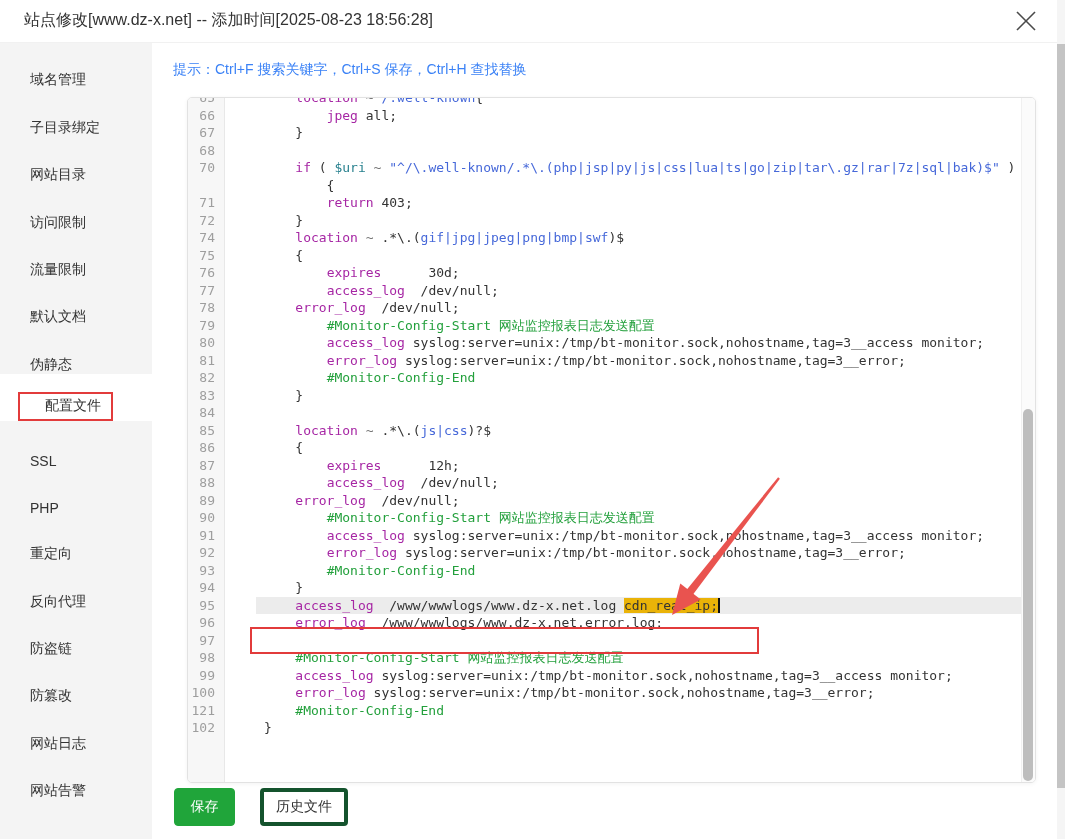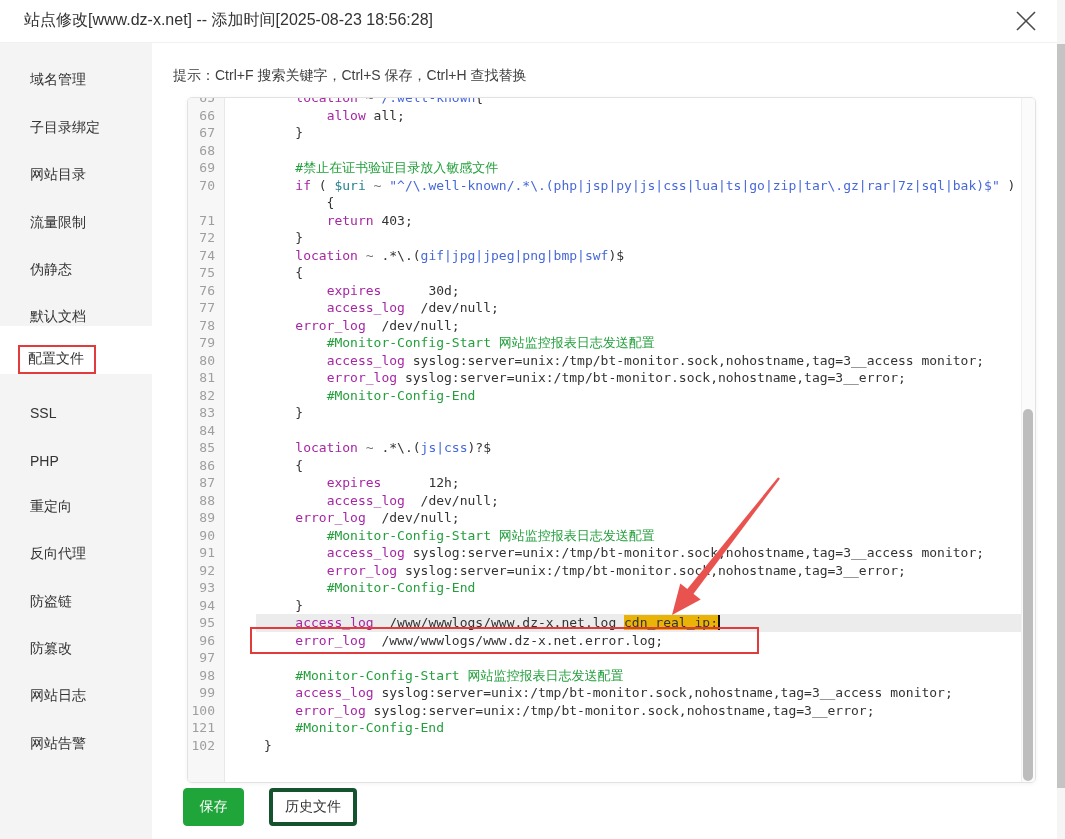"提示：Ctrl+F 搜索关键字，Ctrl+S 保存，Ctrl+H 查找替换" .hint { color: #404040 -> #3b82f6; top: 25px -> 19px }
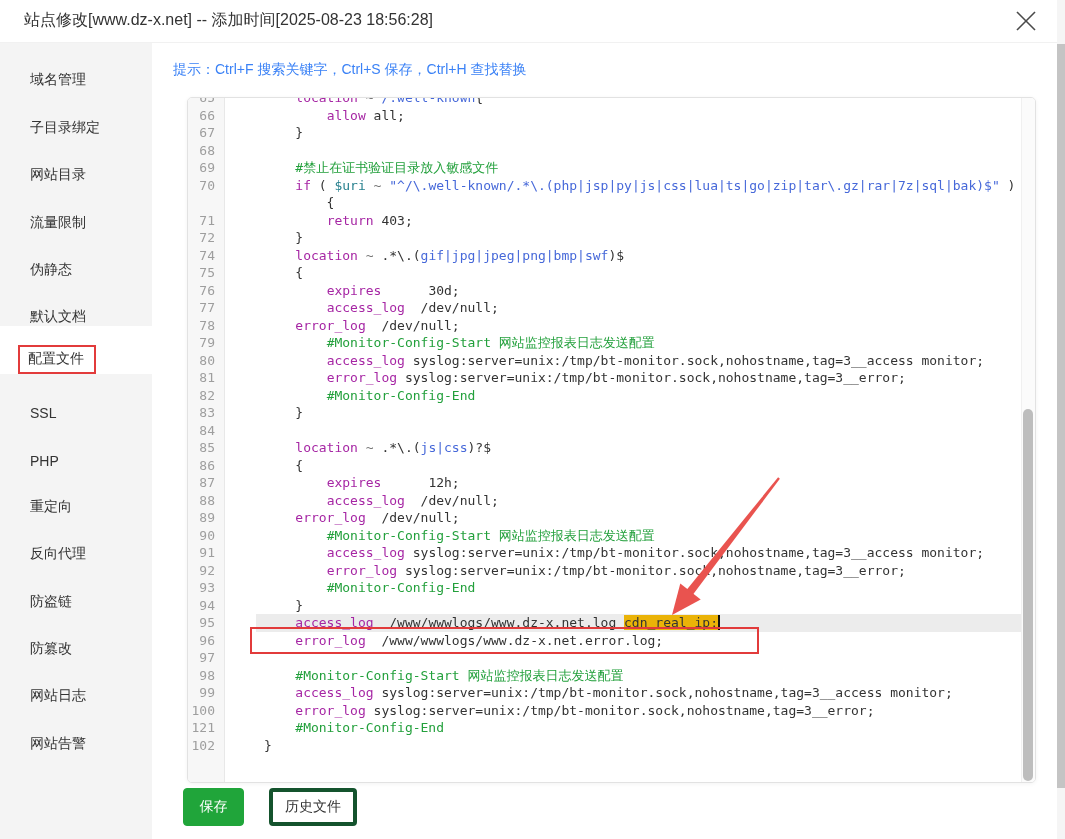"allow" span.k { text: allow -> jpeg }
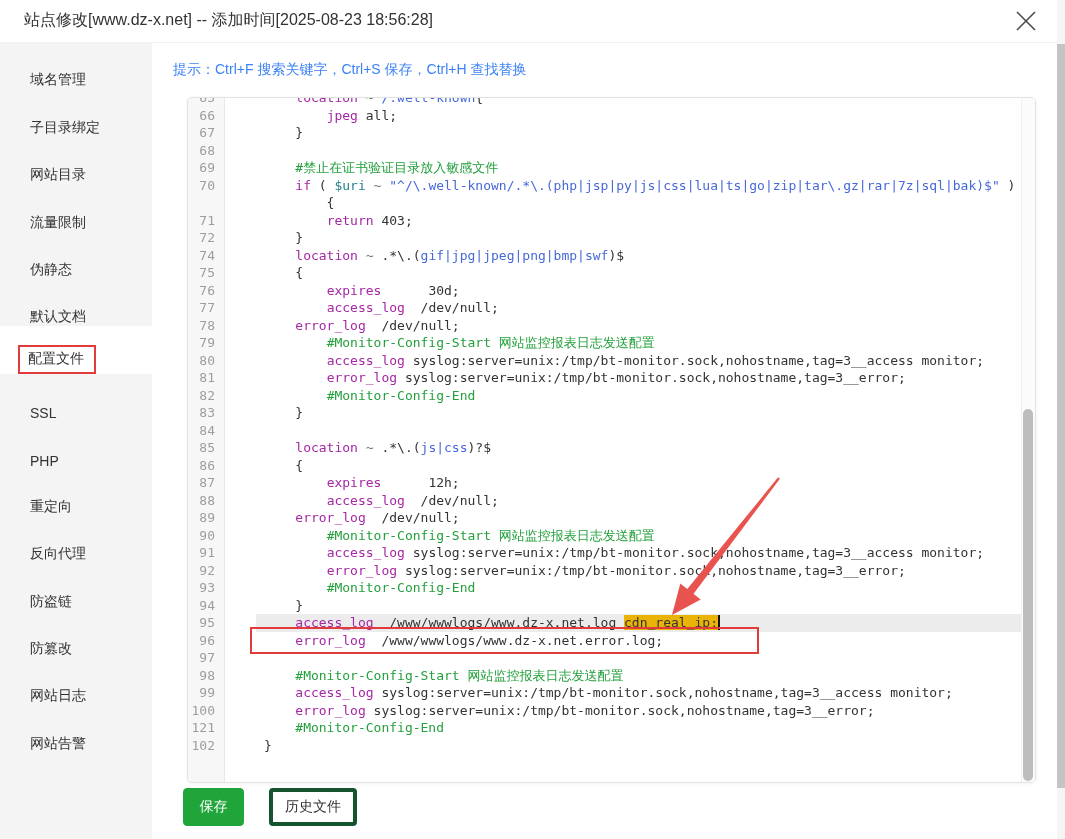"69" div.row { html: <div> <span>69</span> <span><span> </span><span>#禁止在证书验证目录放入敏感文件</span></span> </div> -> none }
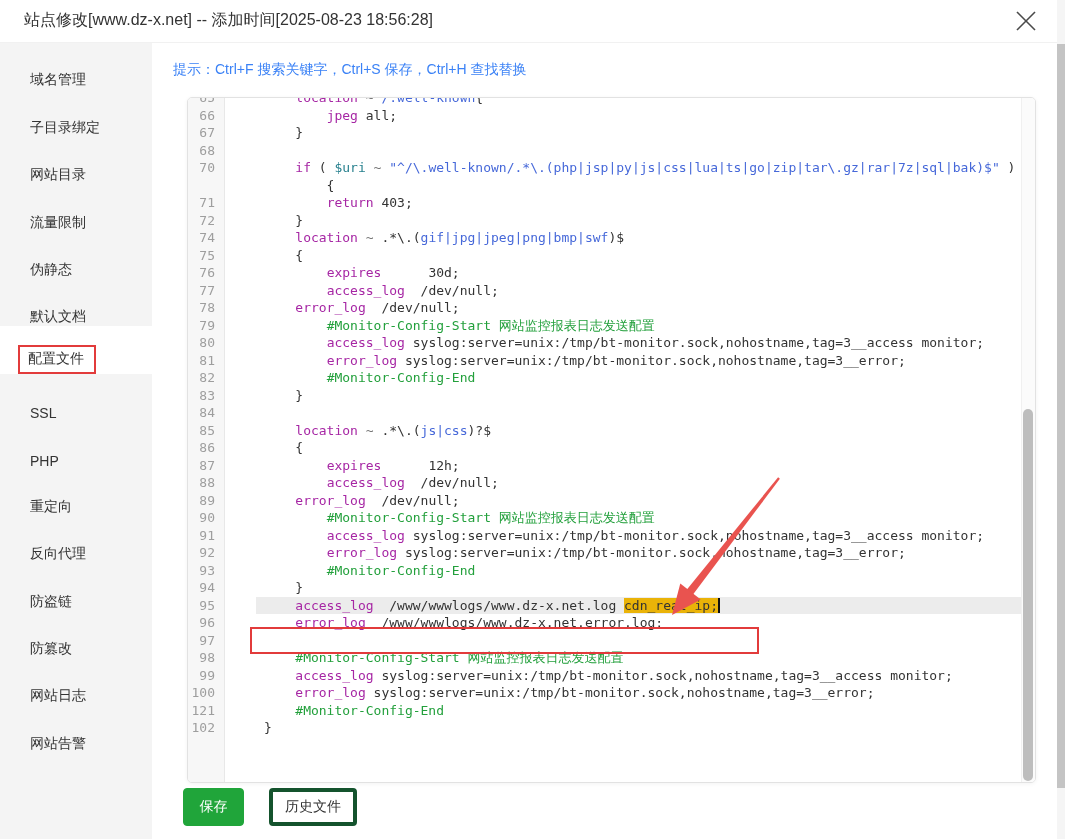"访问限制" div.side-item { html: none -> <div> <span>访问限制</span> </div> }
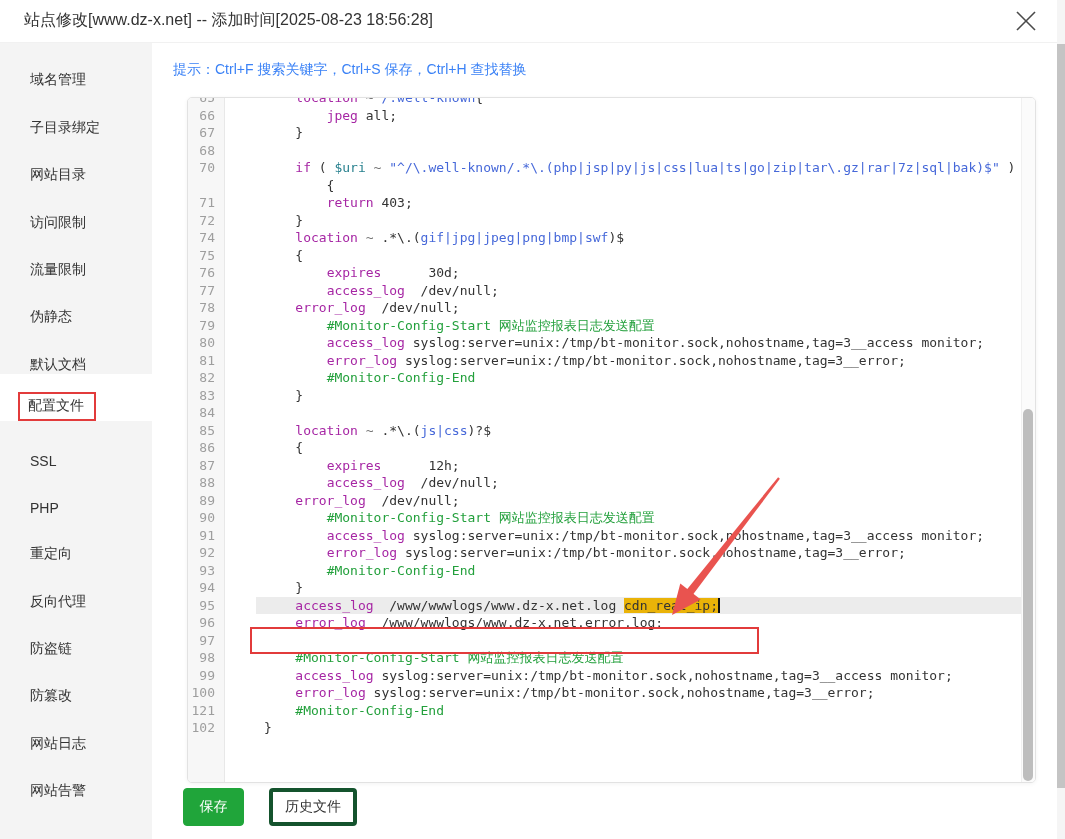"伪静态" div.side-item { order: before "默认文档" -> after "默认文档" }
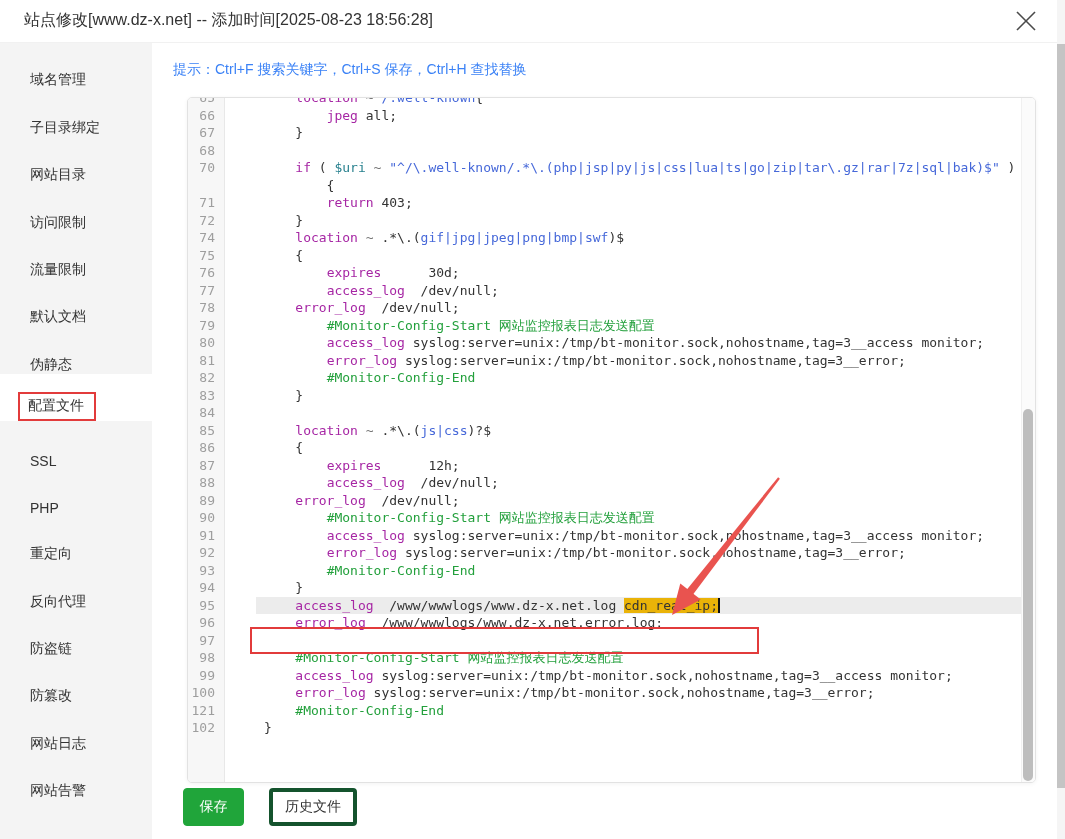"配置文件" .side-item.active .lbl { padding: 3px 10px 4px 8px -> 3px 10px 4px 25px }
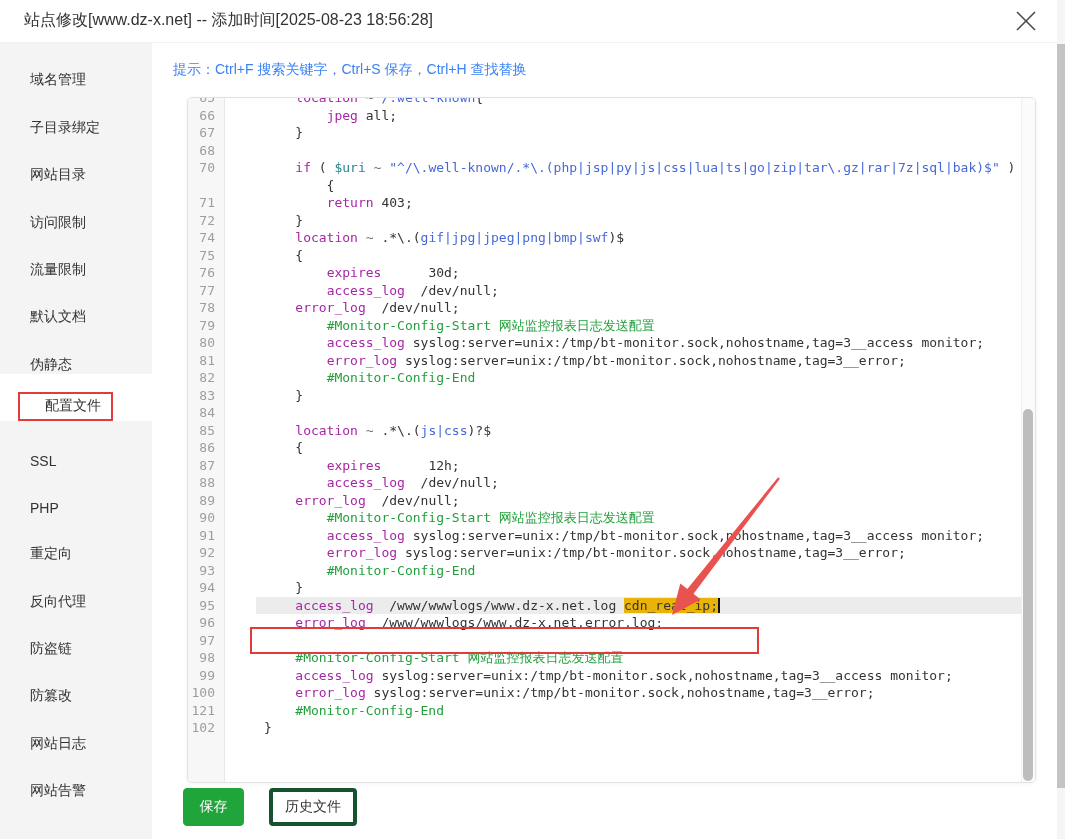"保存" .btn { margin-left: 9px -> none }
